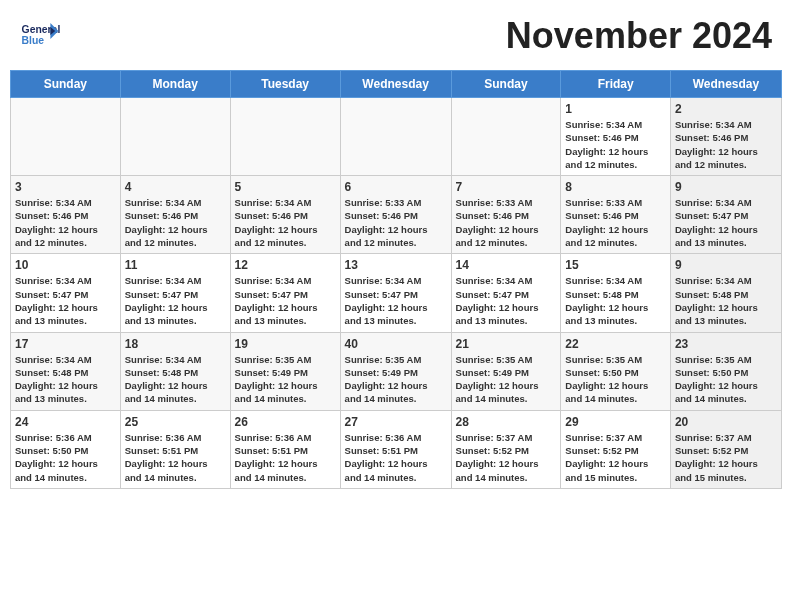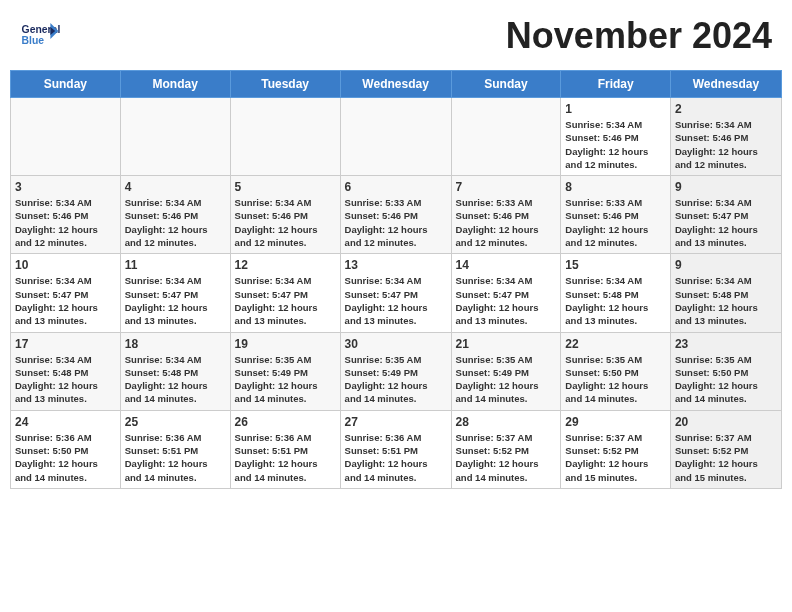"30" span.day-number { text: 30 -> 40 }
